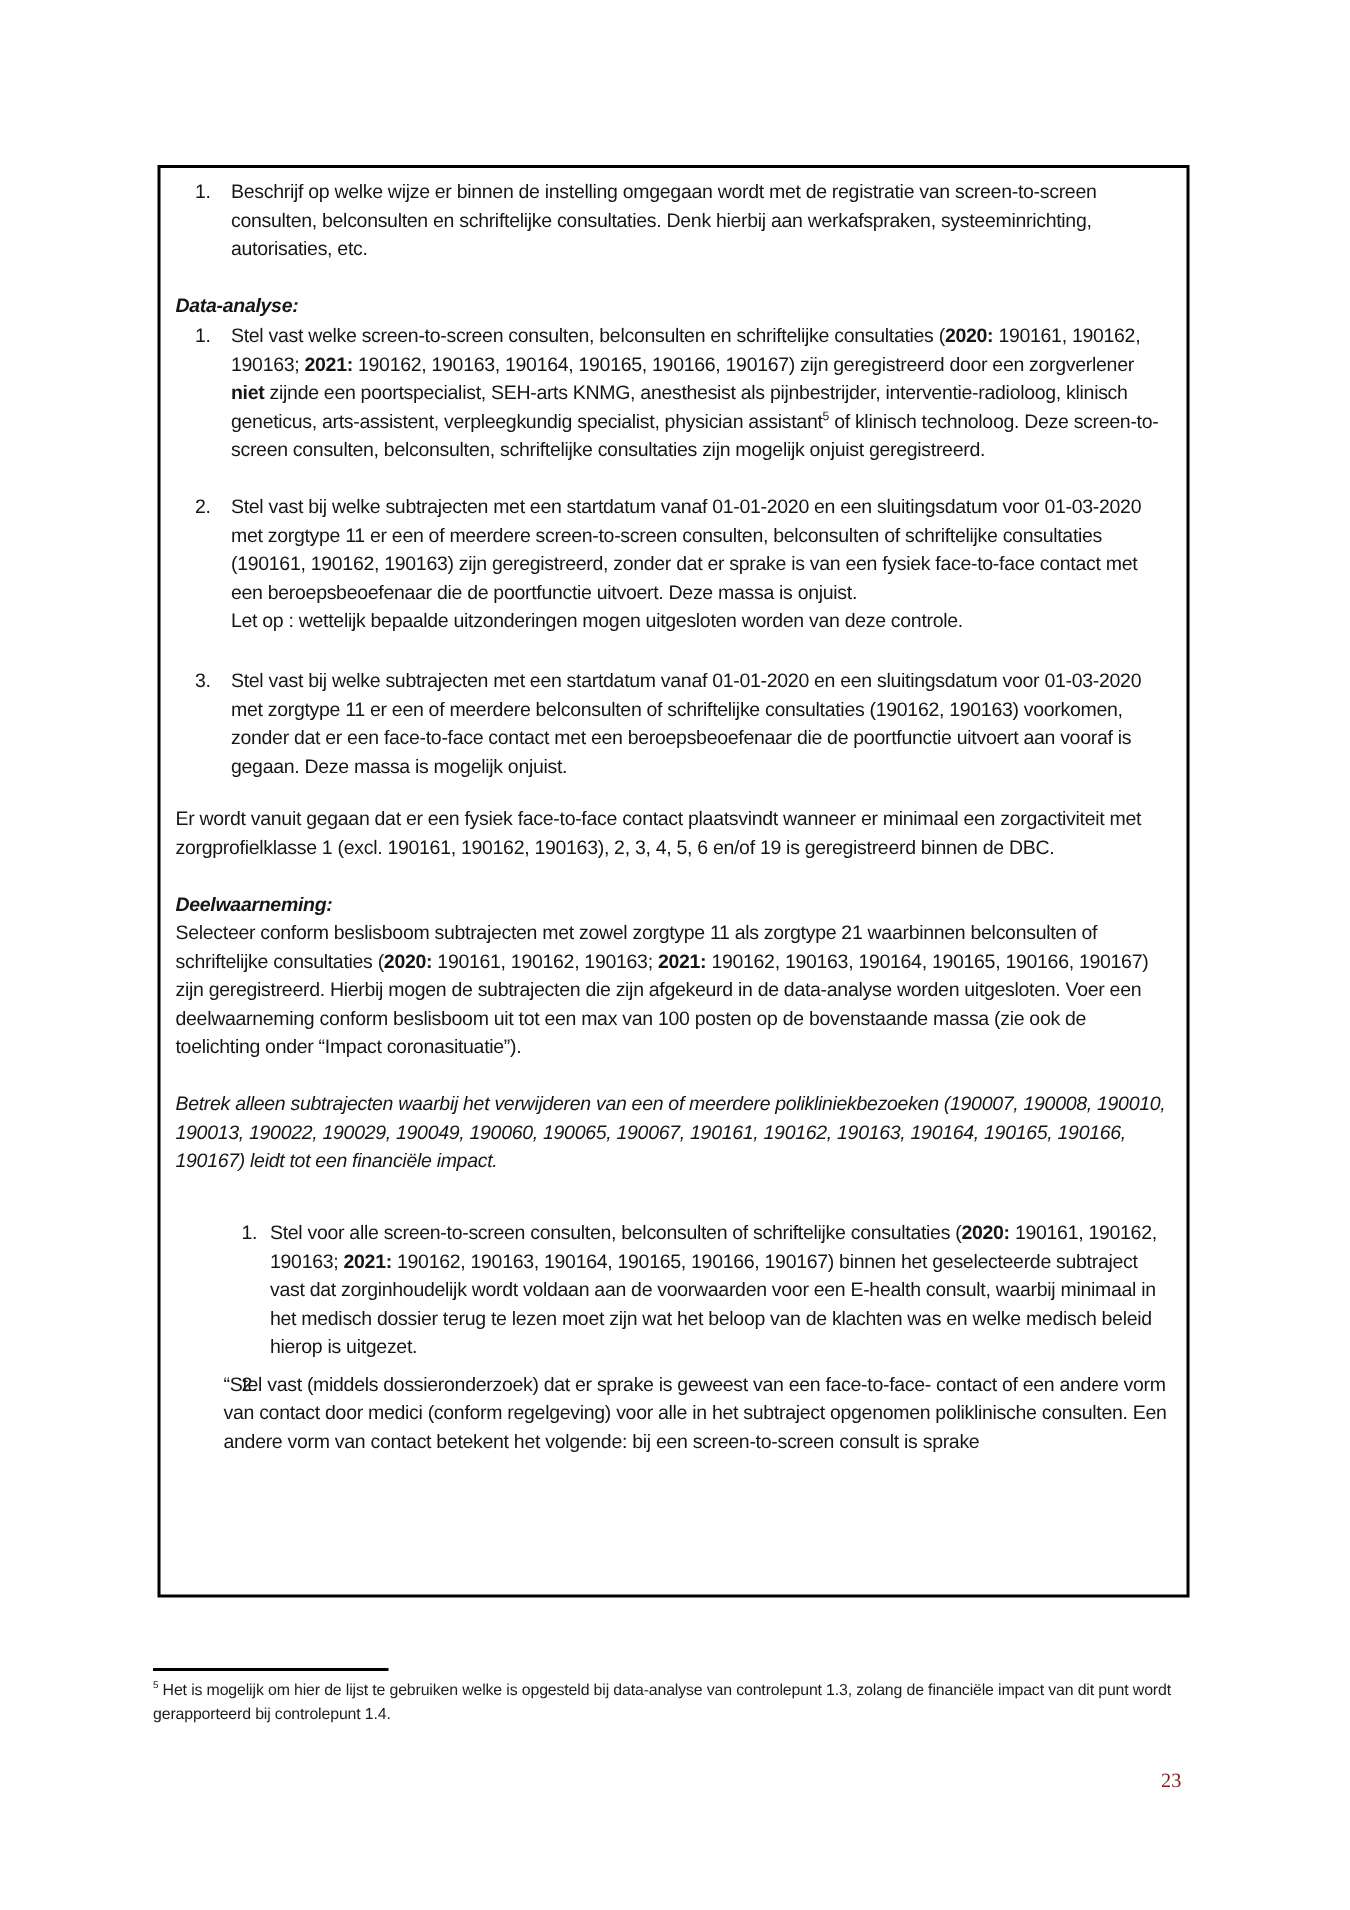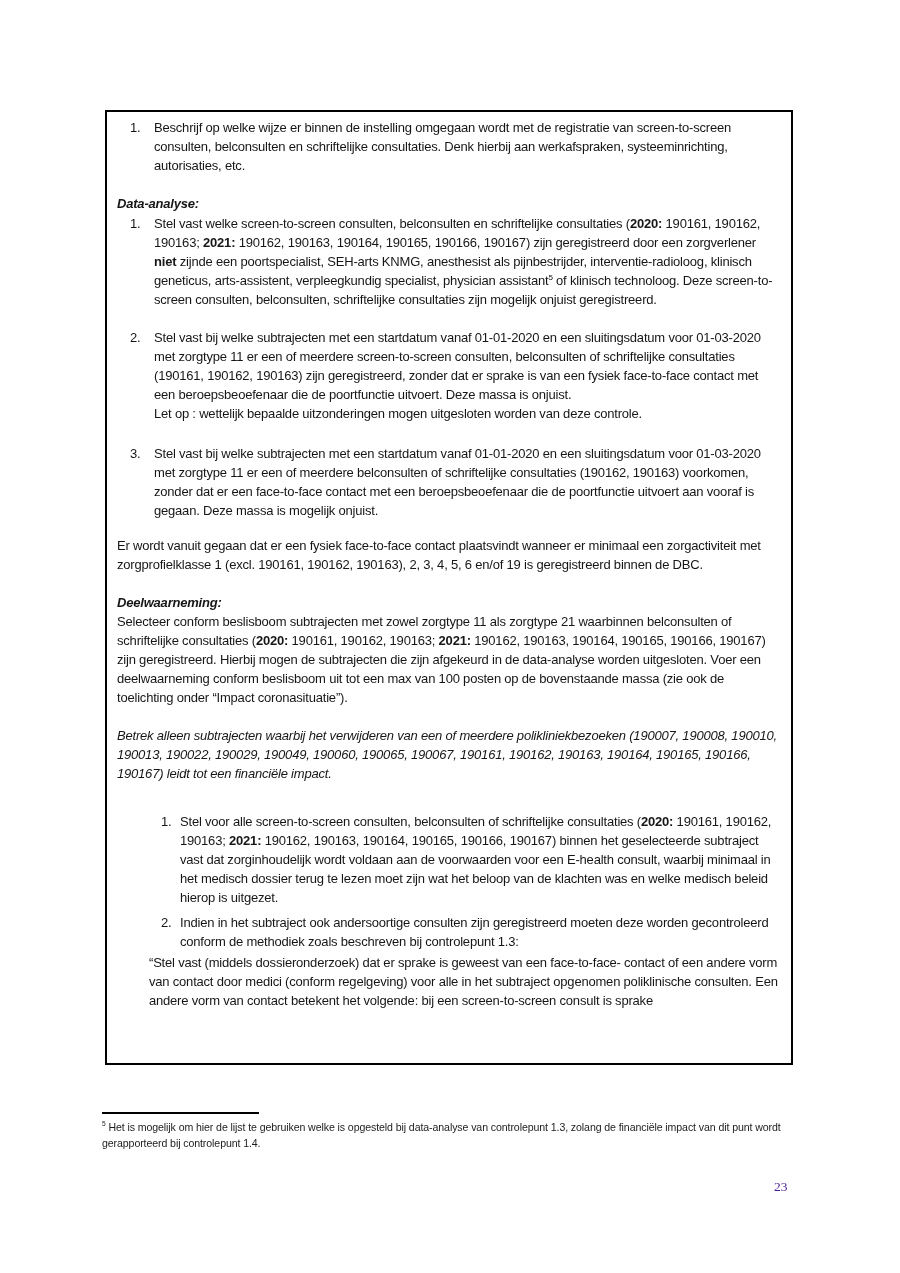"Indien in het subtraject ook" span { html: <span><span>Indien in het subtraject ook andersoortige consulten zijn geregistreerd moeten deze worden gecontroleerd conform de methodiek zoals beschreven bij controlepunt 1.3:</span></span> -> none }
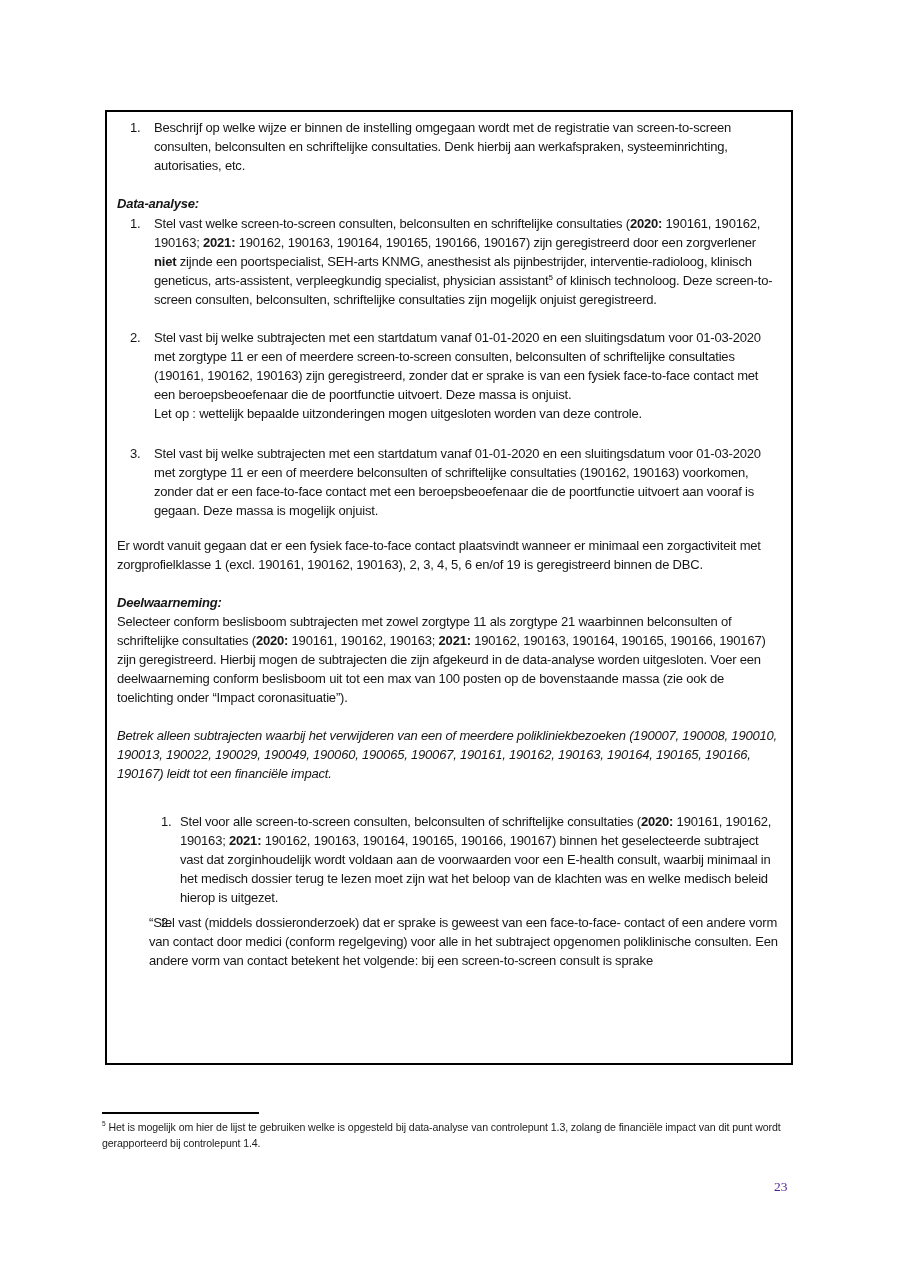"23" .page-number { color: #4c1d95 -> #7f1d1d }
